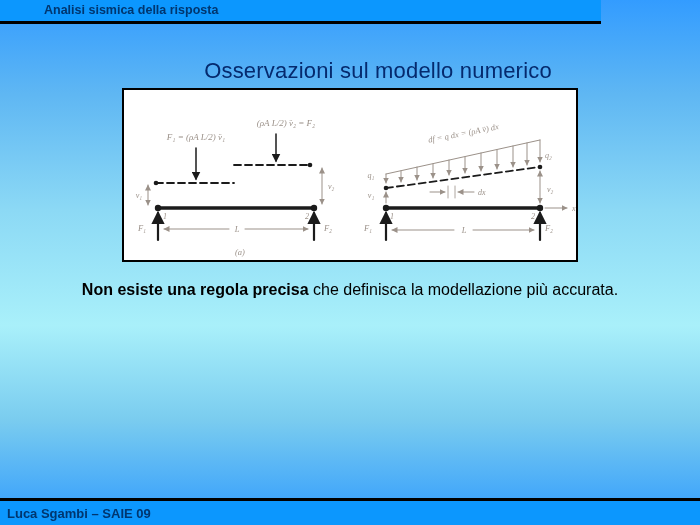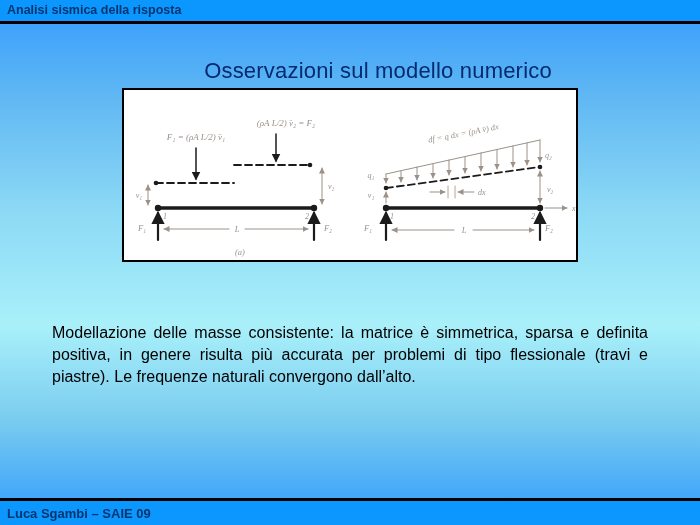"Analisi sismica della risposta" .topbar { padding-left: none -> 37px; width: 700px -> 564px }
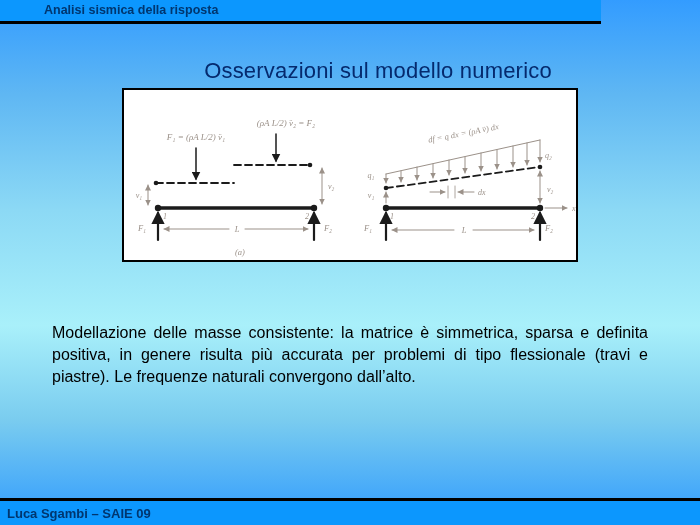"Non esiste una regola precisa" p.para { html: none -> <p><b>Non esiste una regola precisa</b><span> che definisca la modellazione più accurata.</span></p> }
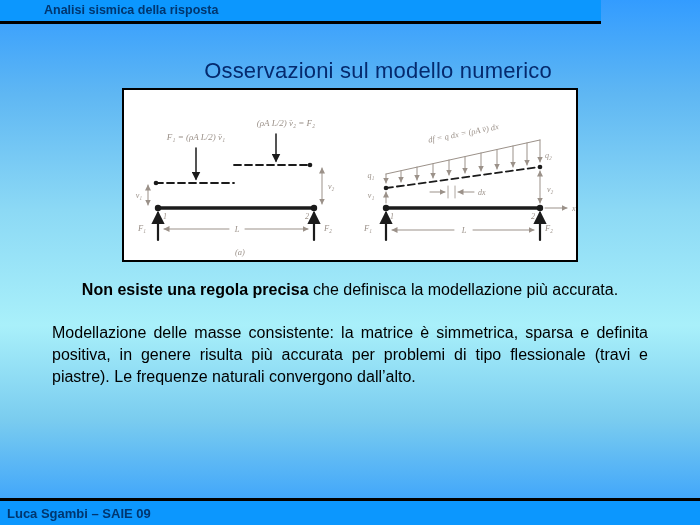"Modellazione delle masse consistente: la" p.para { html: <p>Modellazione delle masse consistente: la matrice è simmetrica, sparsa e definita positiva, in genere risulta più accurata per problemi di tipo flessionale (travi e piastre). Le frequenze naturali convergono dall’alto.</p> -> none }
